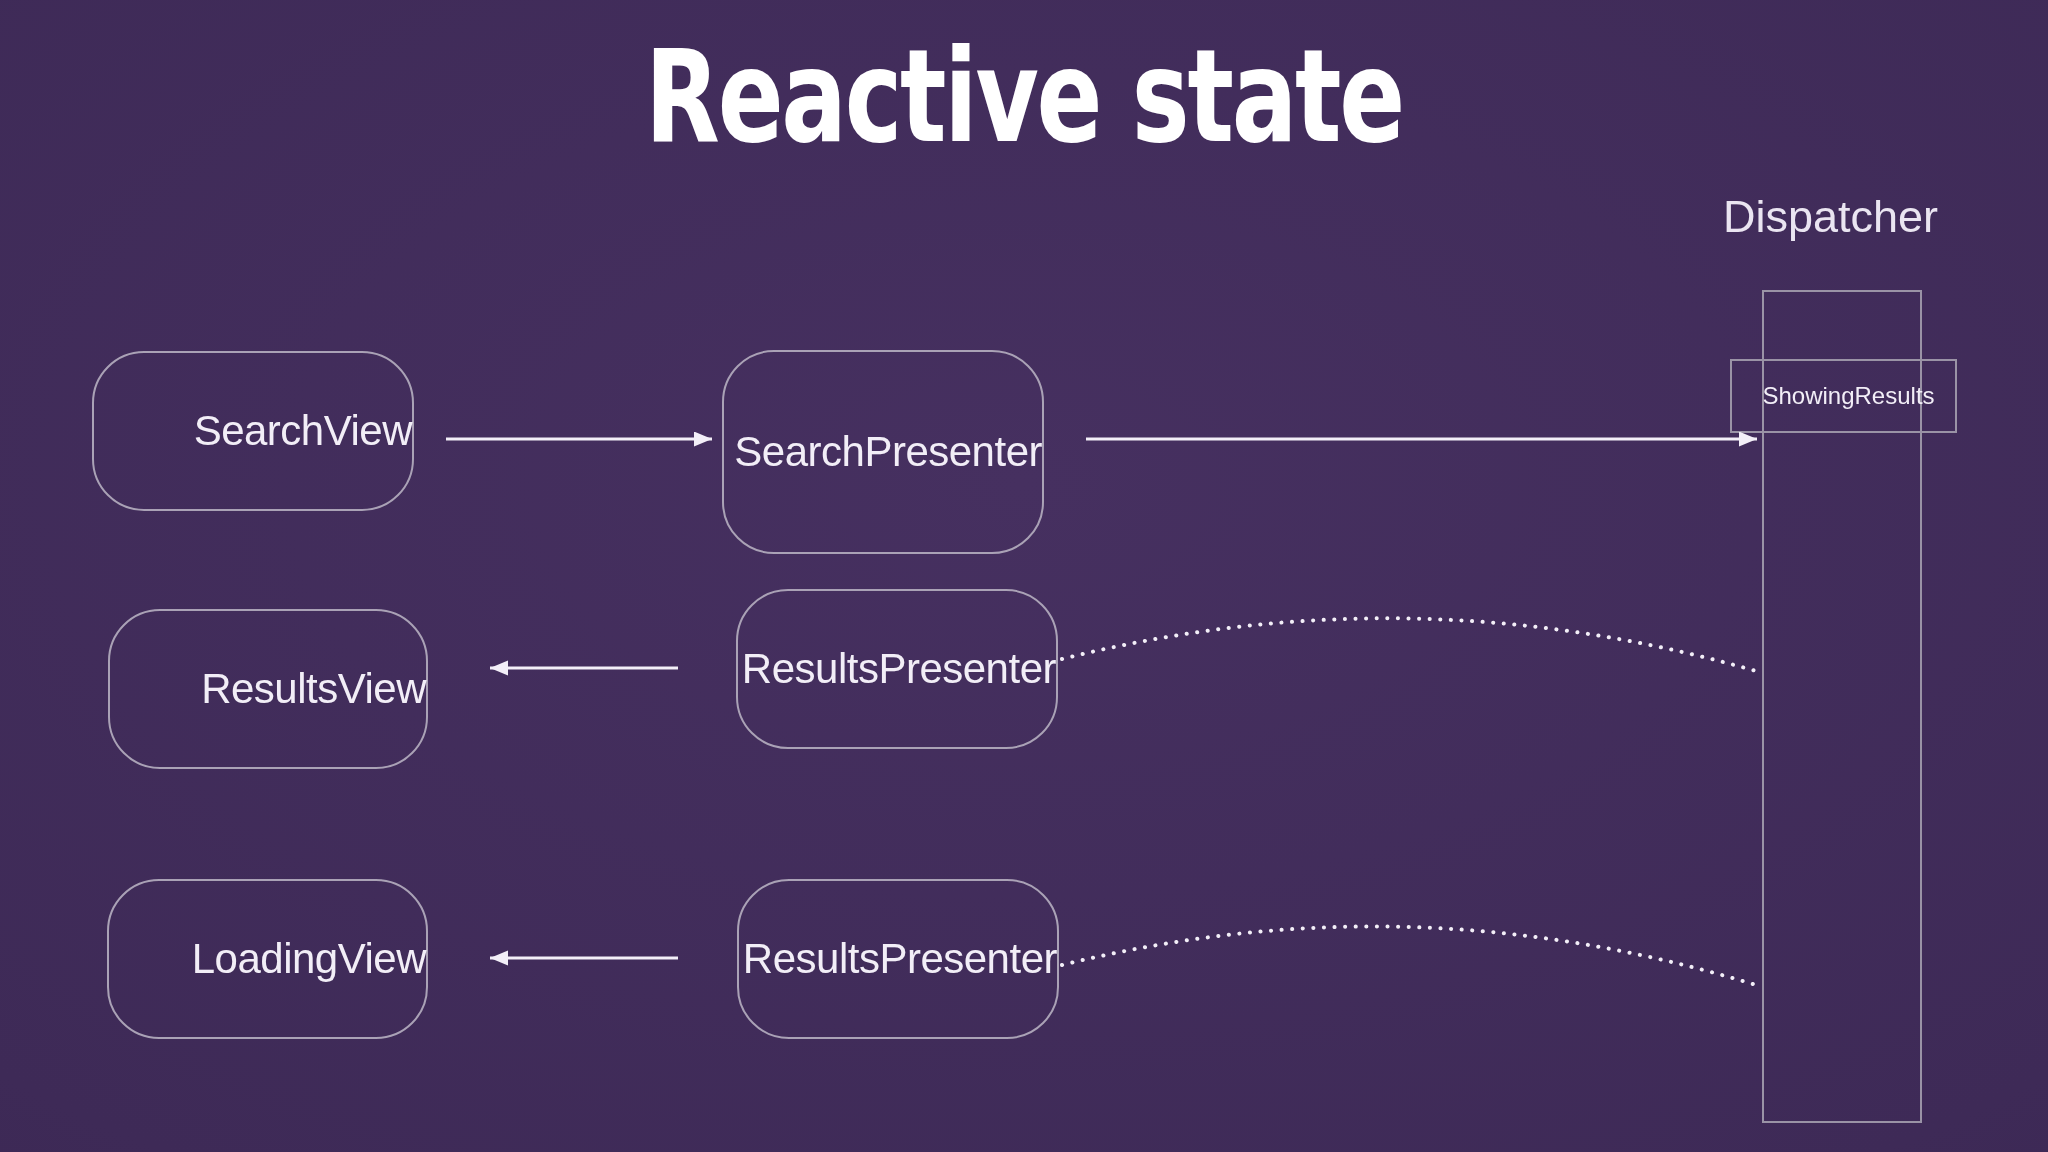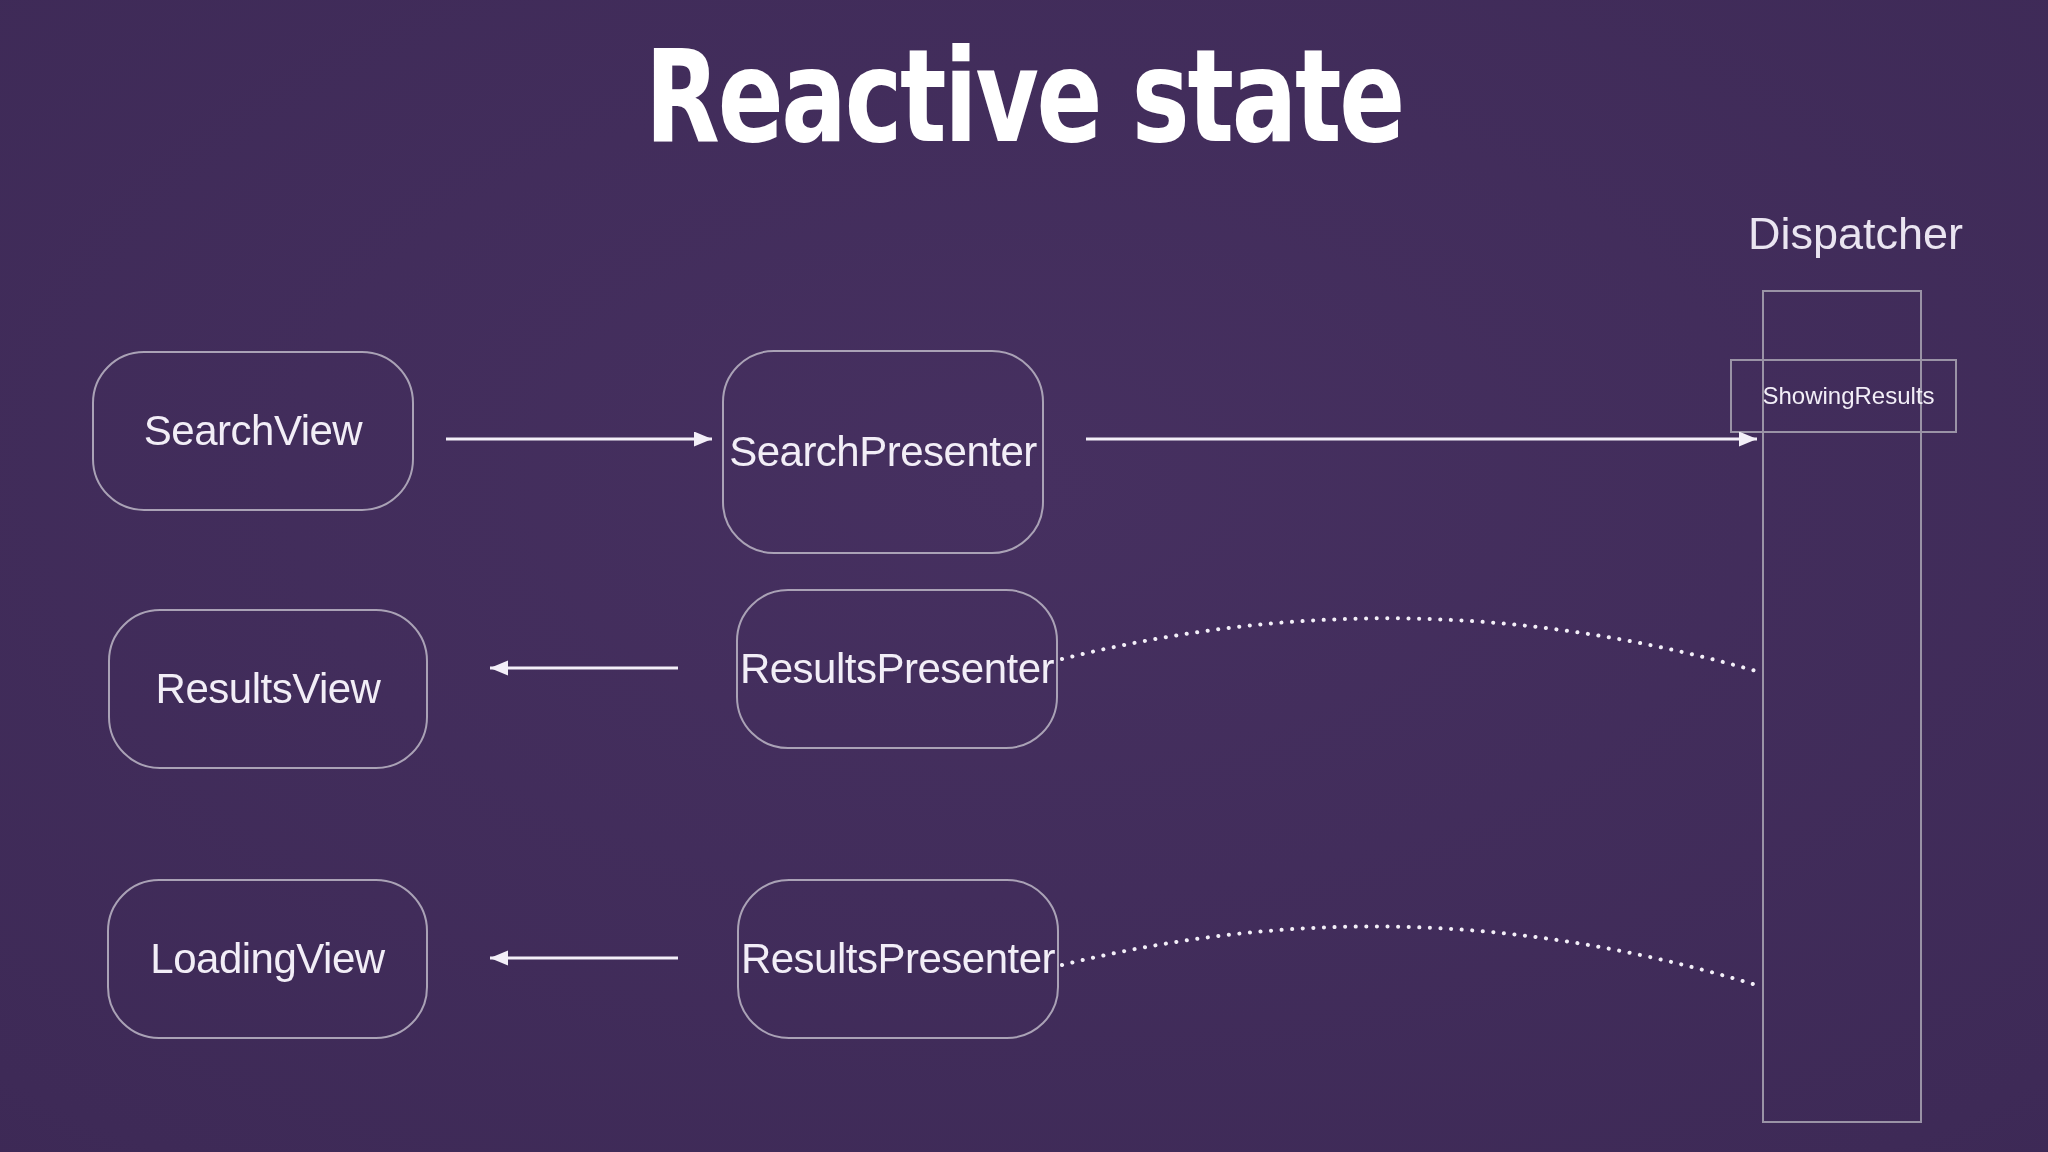"Dispatcher" .dispatcher-label { text-align: right -> left; top: 208px -> 191px }
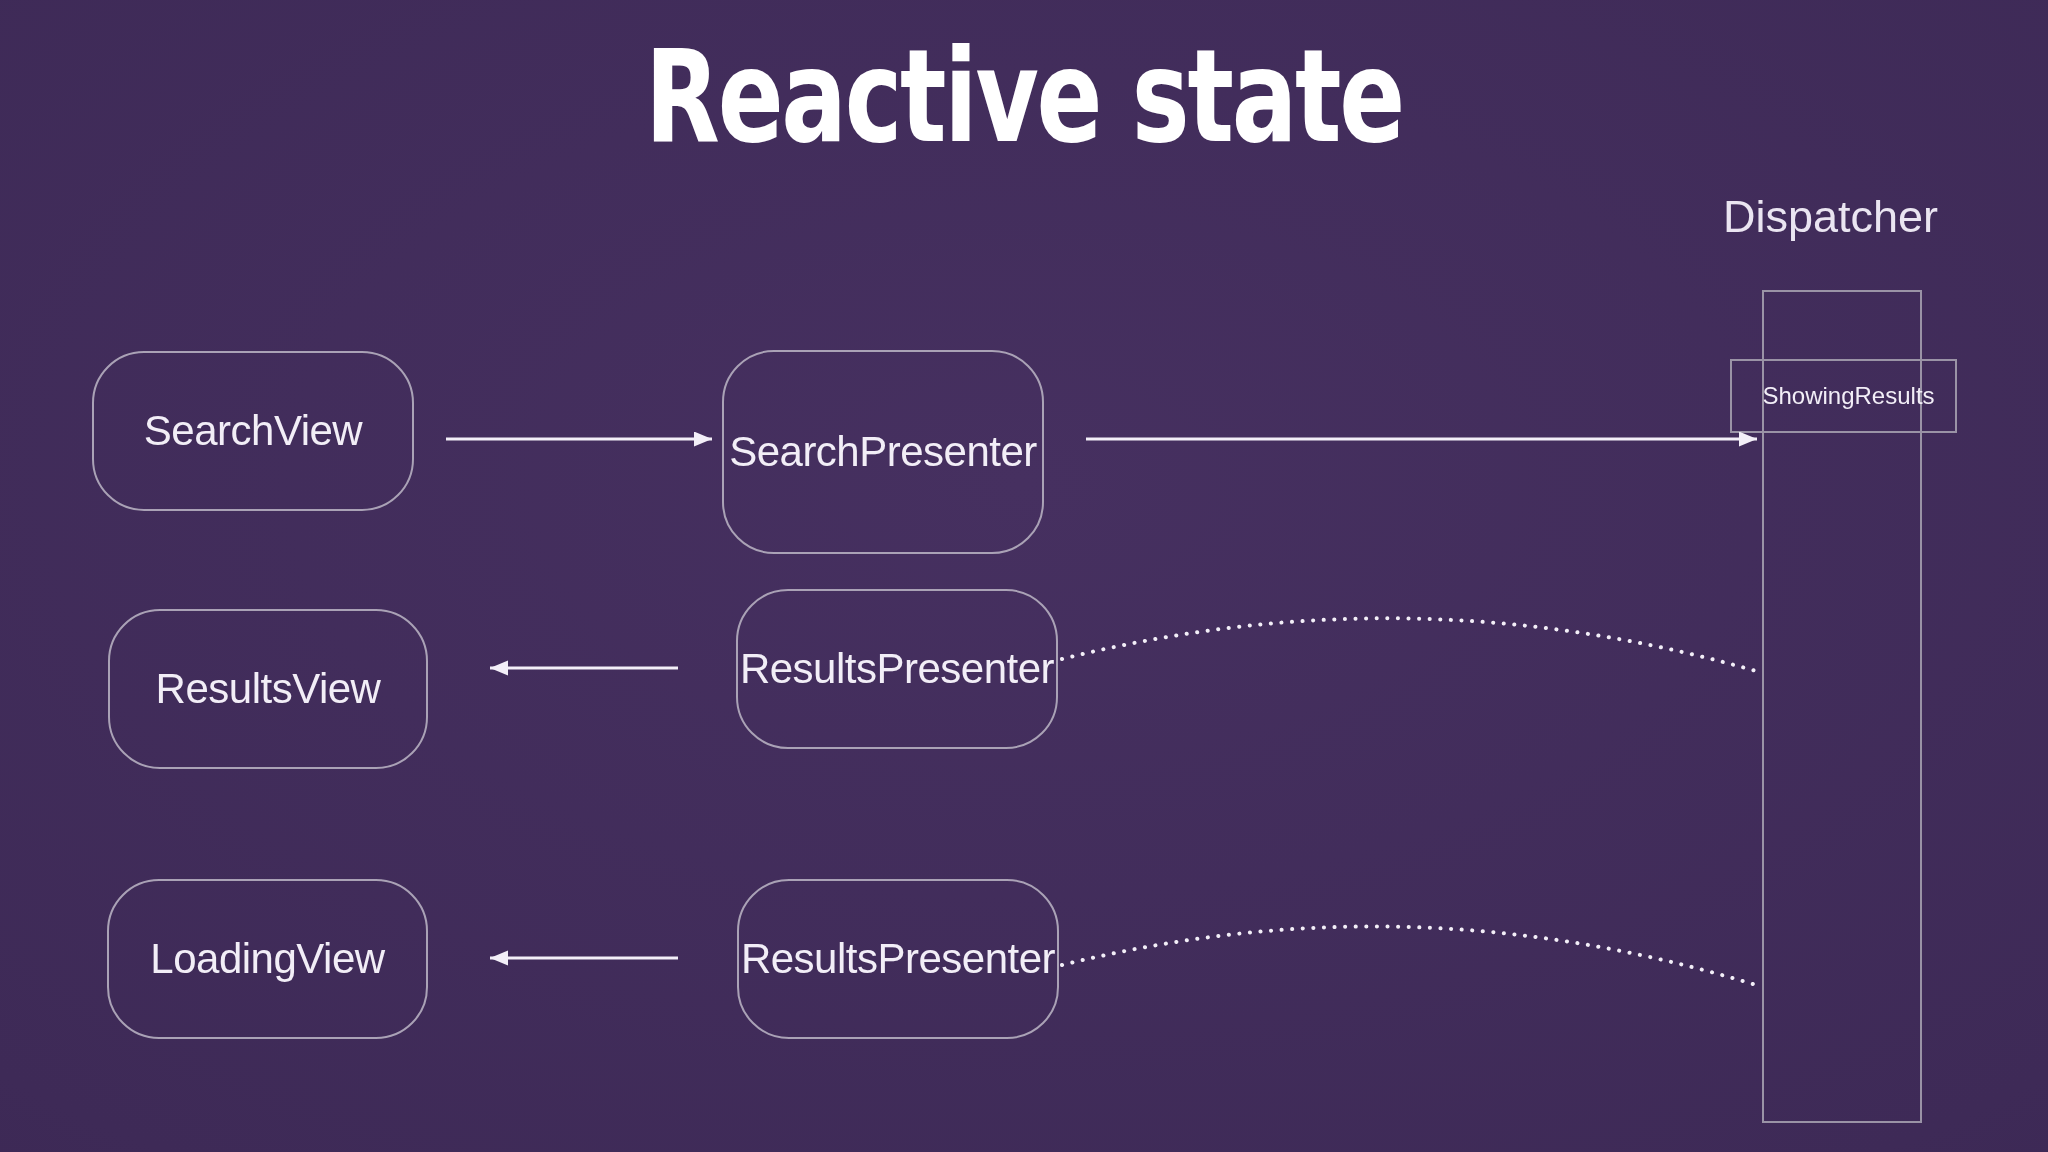"SearchView" .node { justify-content: center -> flex-end }
